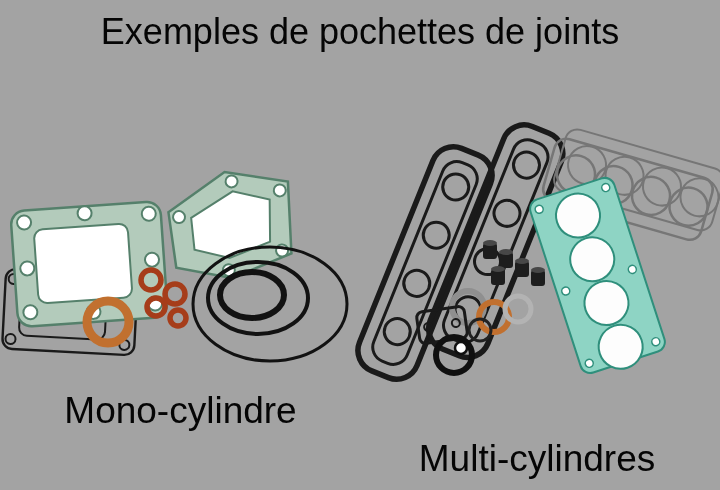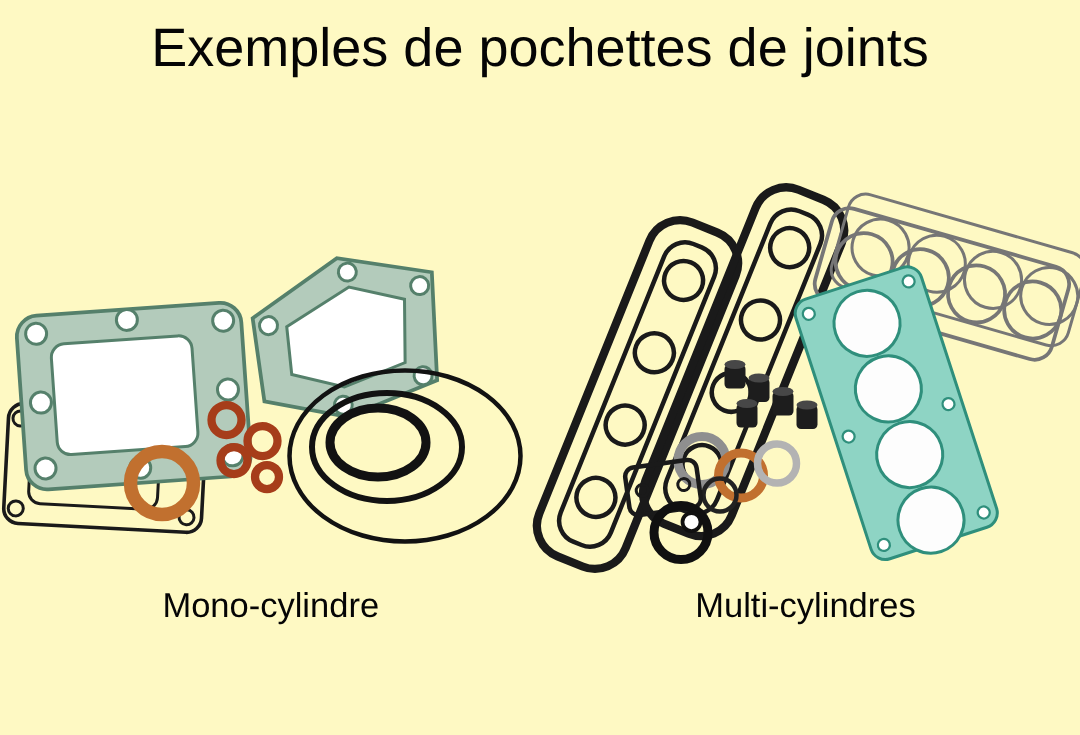"Exemples de pochettes de joints" .canvas { background: #fef9c3 -> #a3a3a3 }
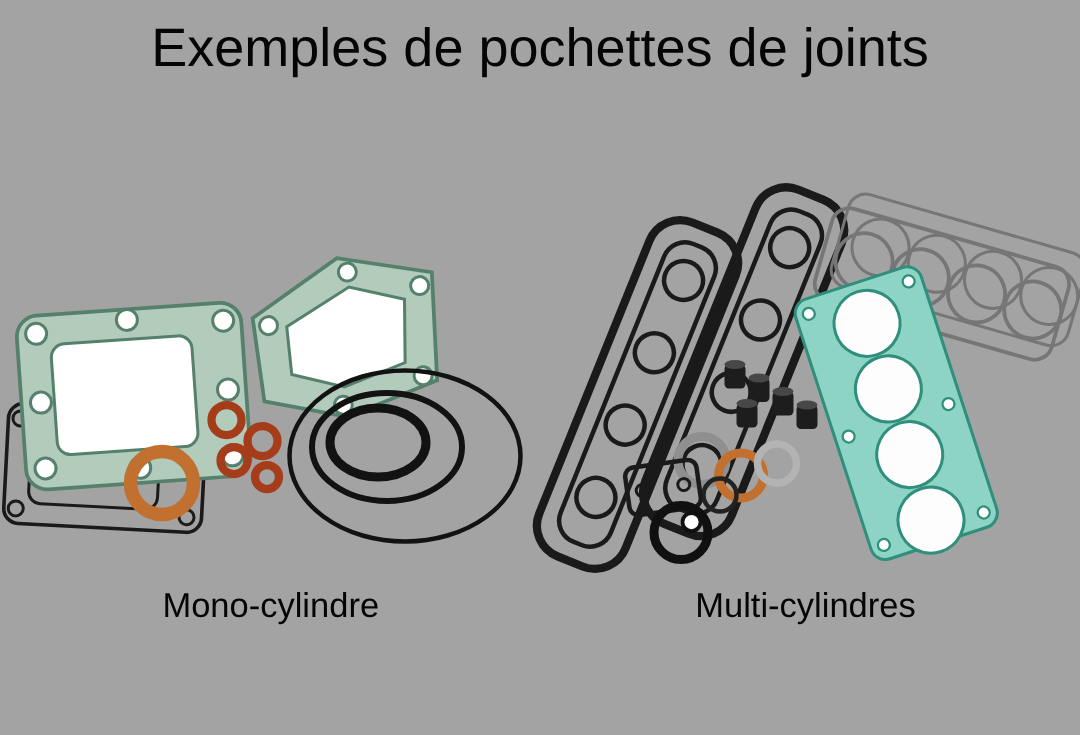"Mono-cylindre" .caption { font-size: 23px -> 37px }
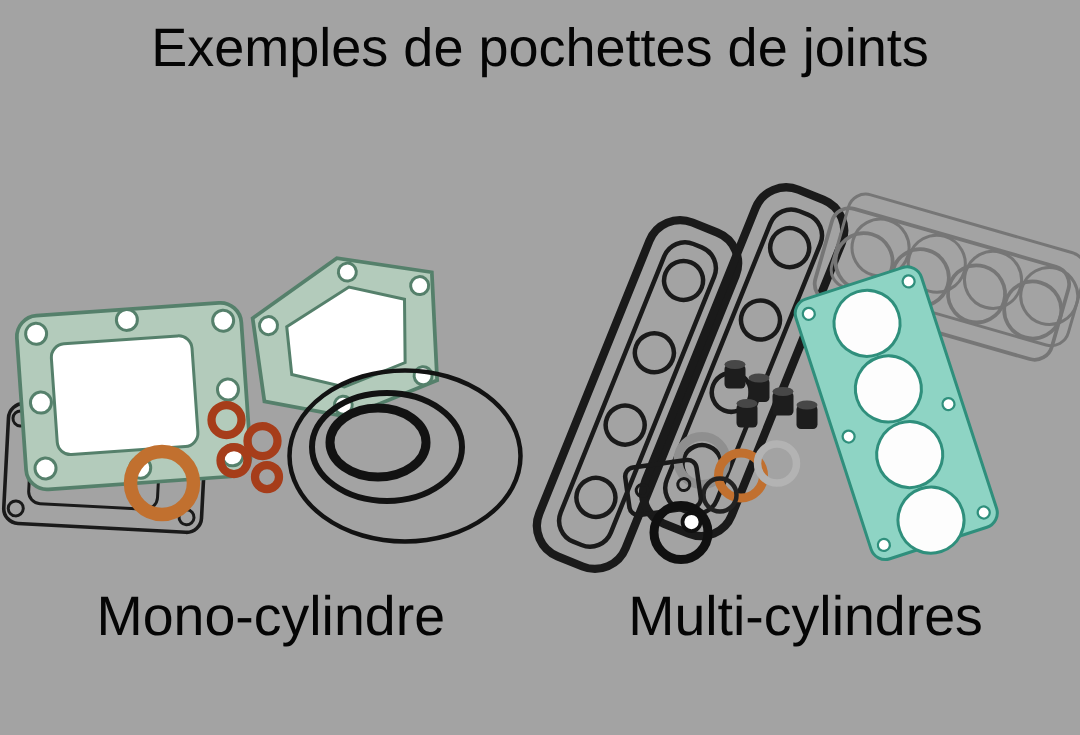"Multi-cylindres" .caption-right { margin-top: none -> 48px }
